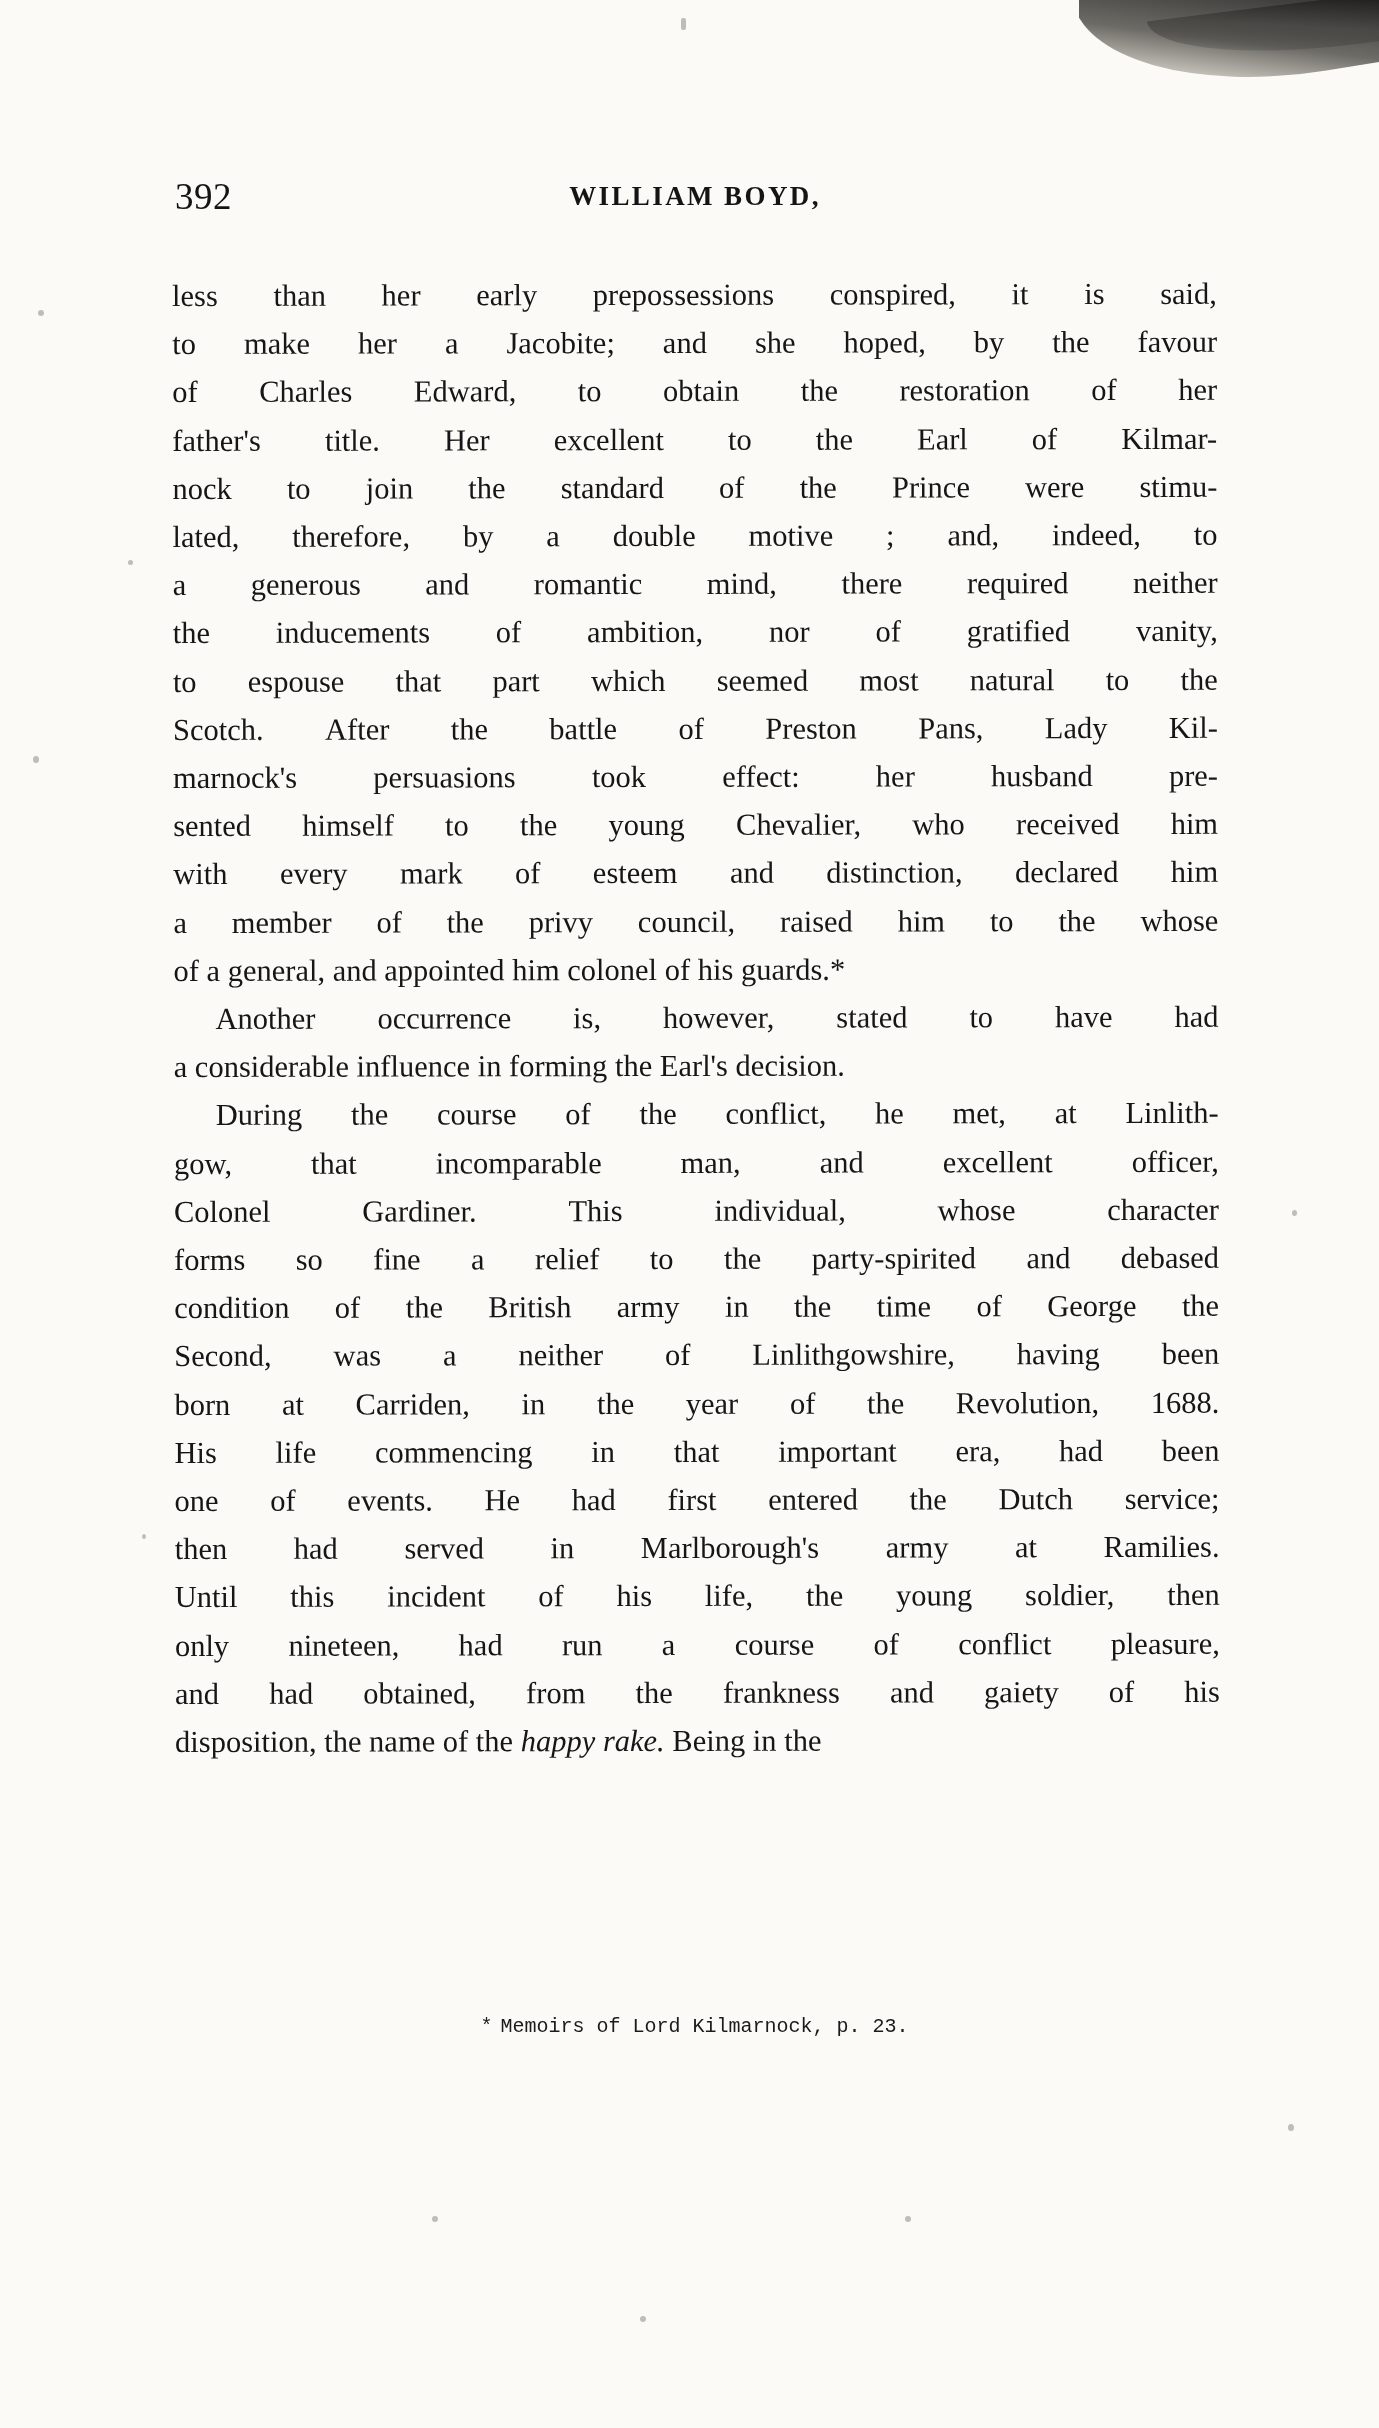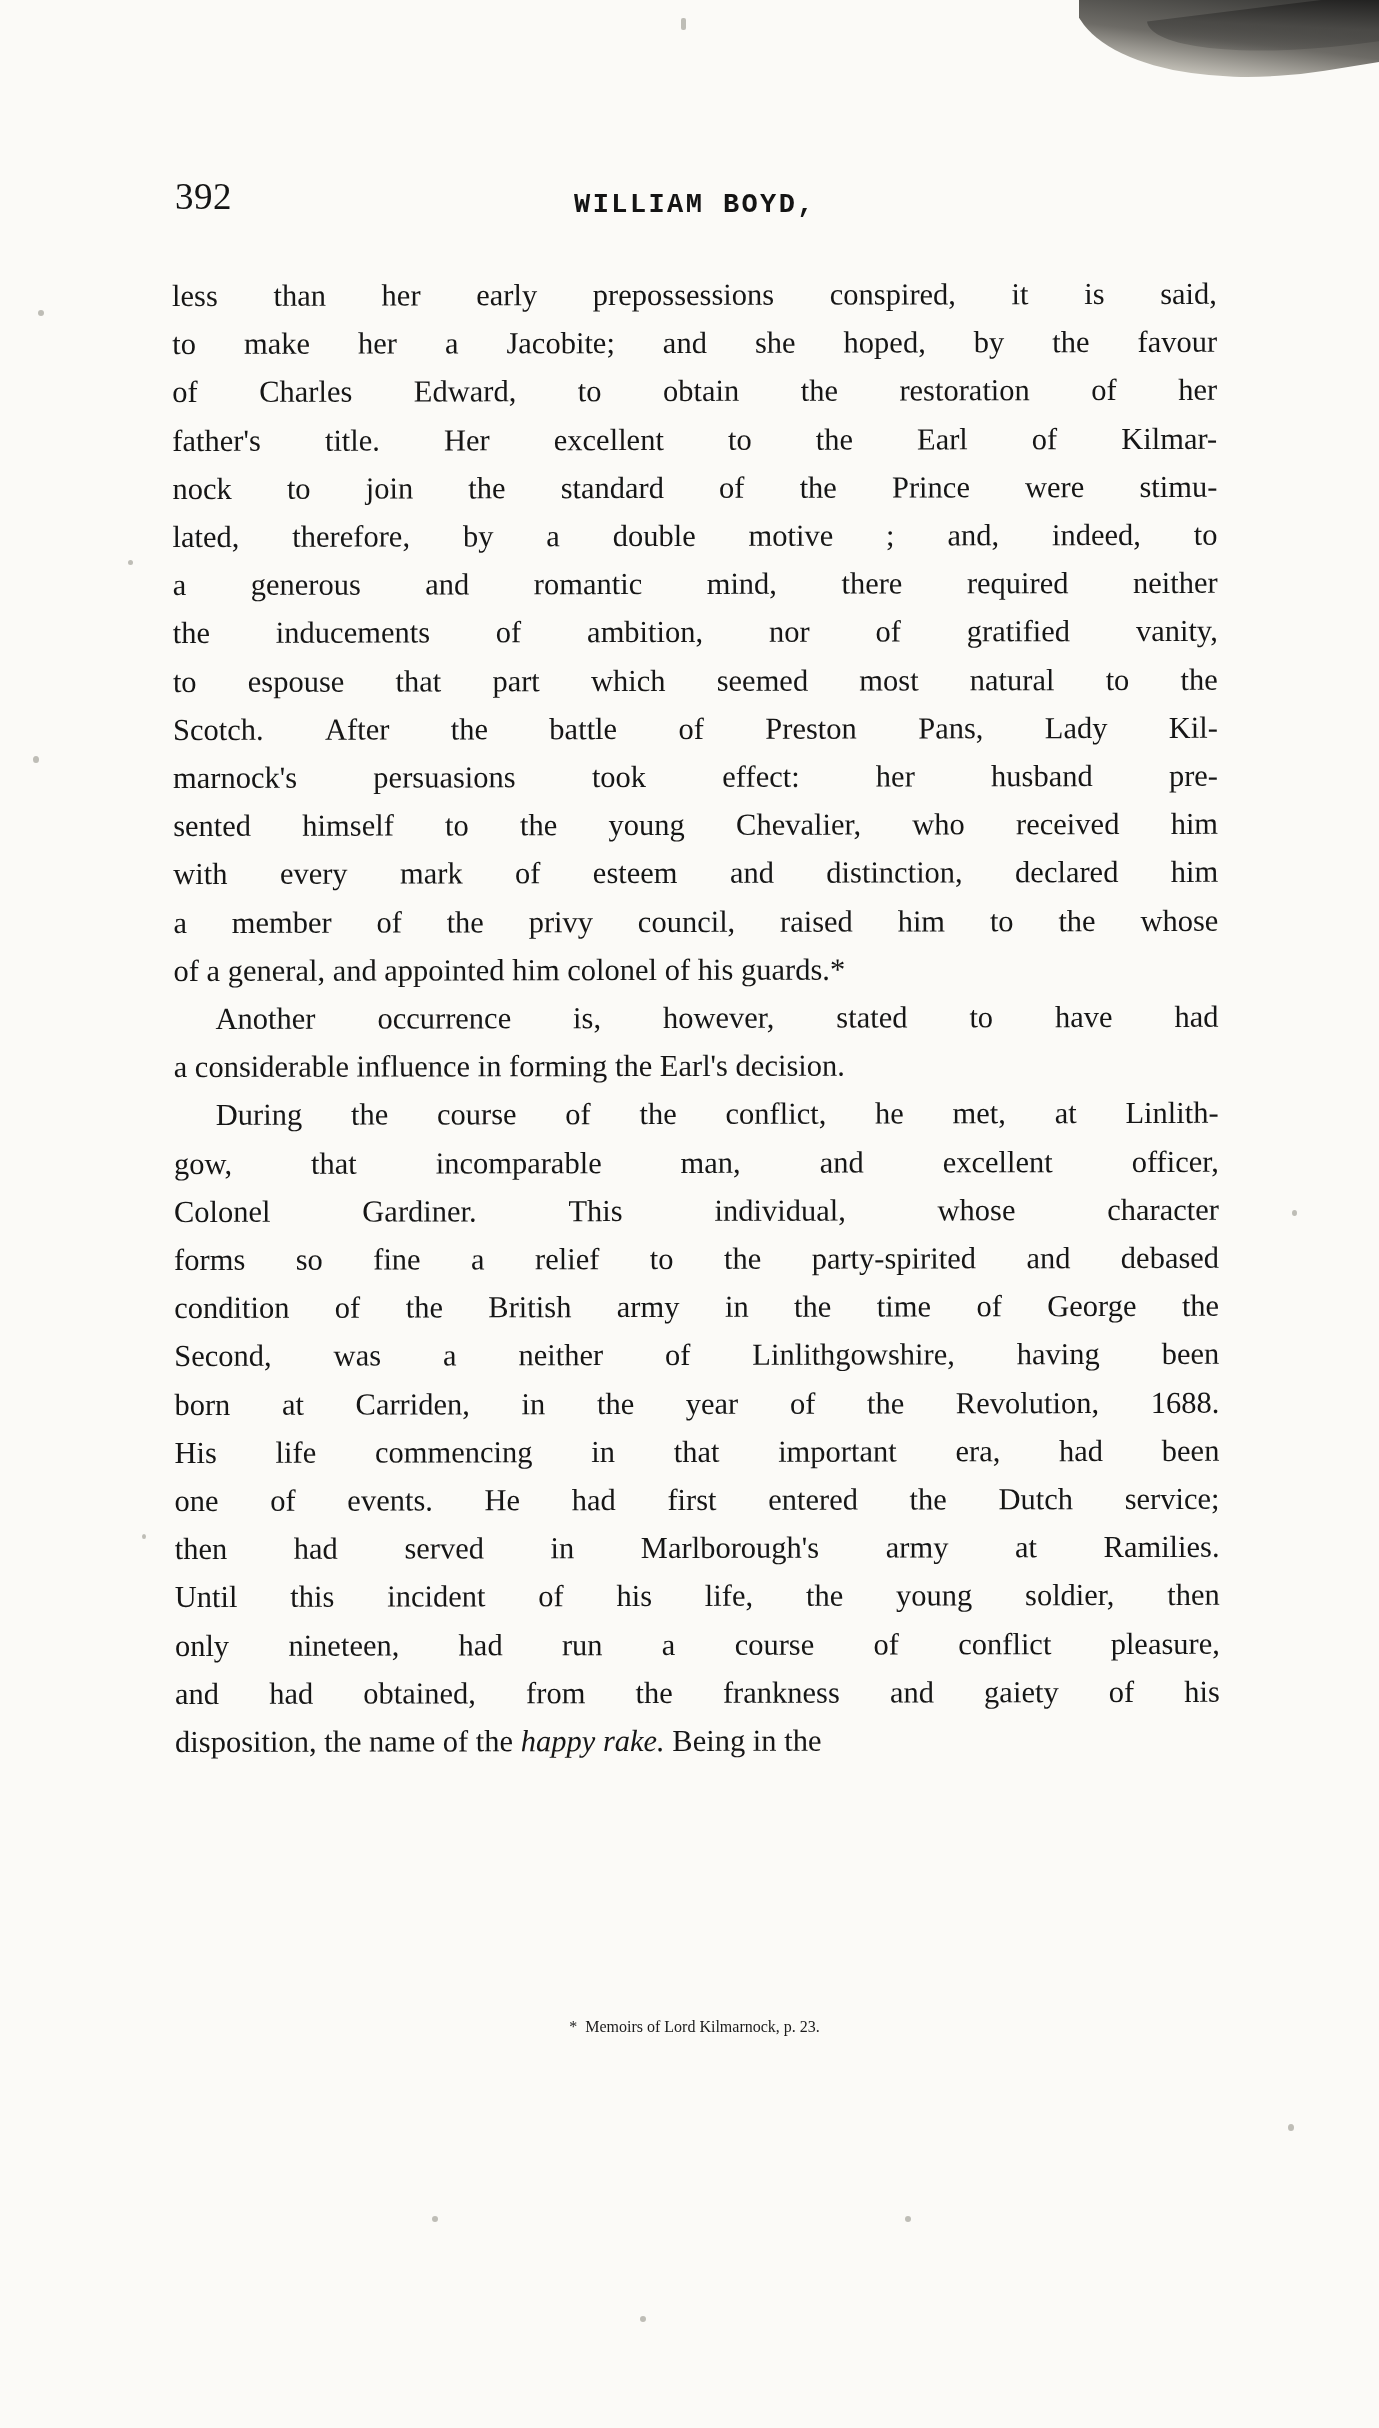"WILLIAM BOYD," .running-head { font-family: Liberation Mono, monospace -> Liberation Serif, serif; top: 15px -> 6px }
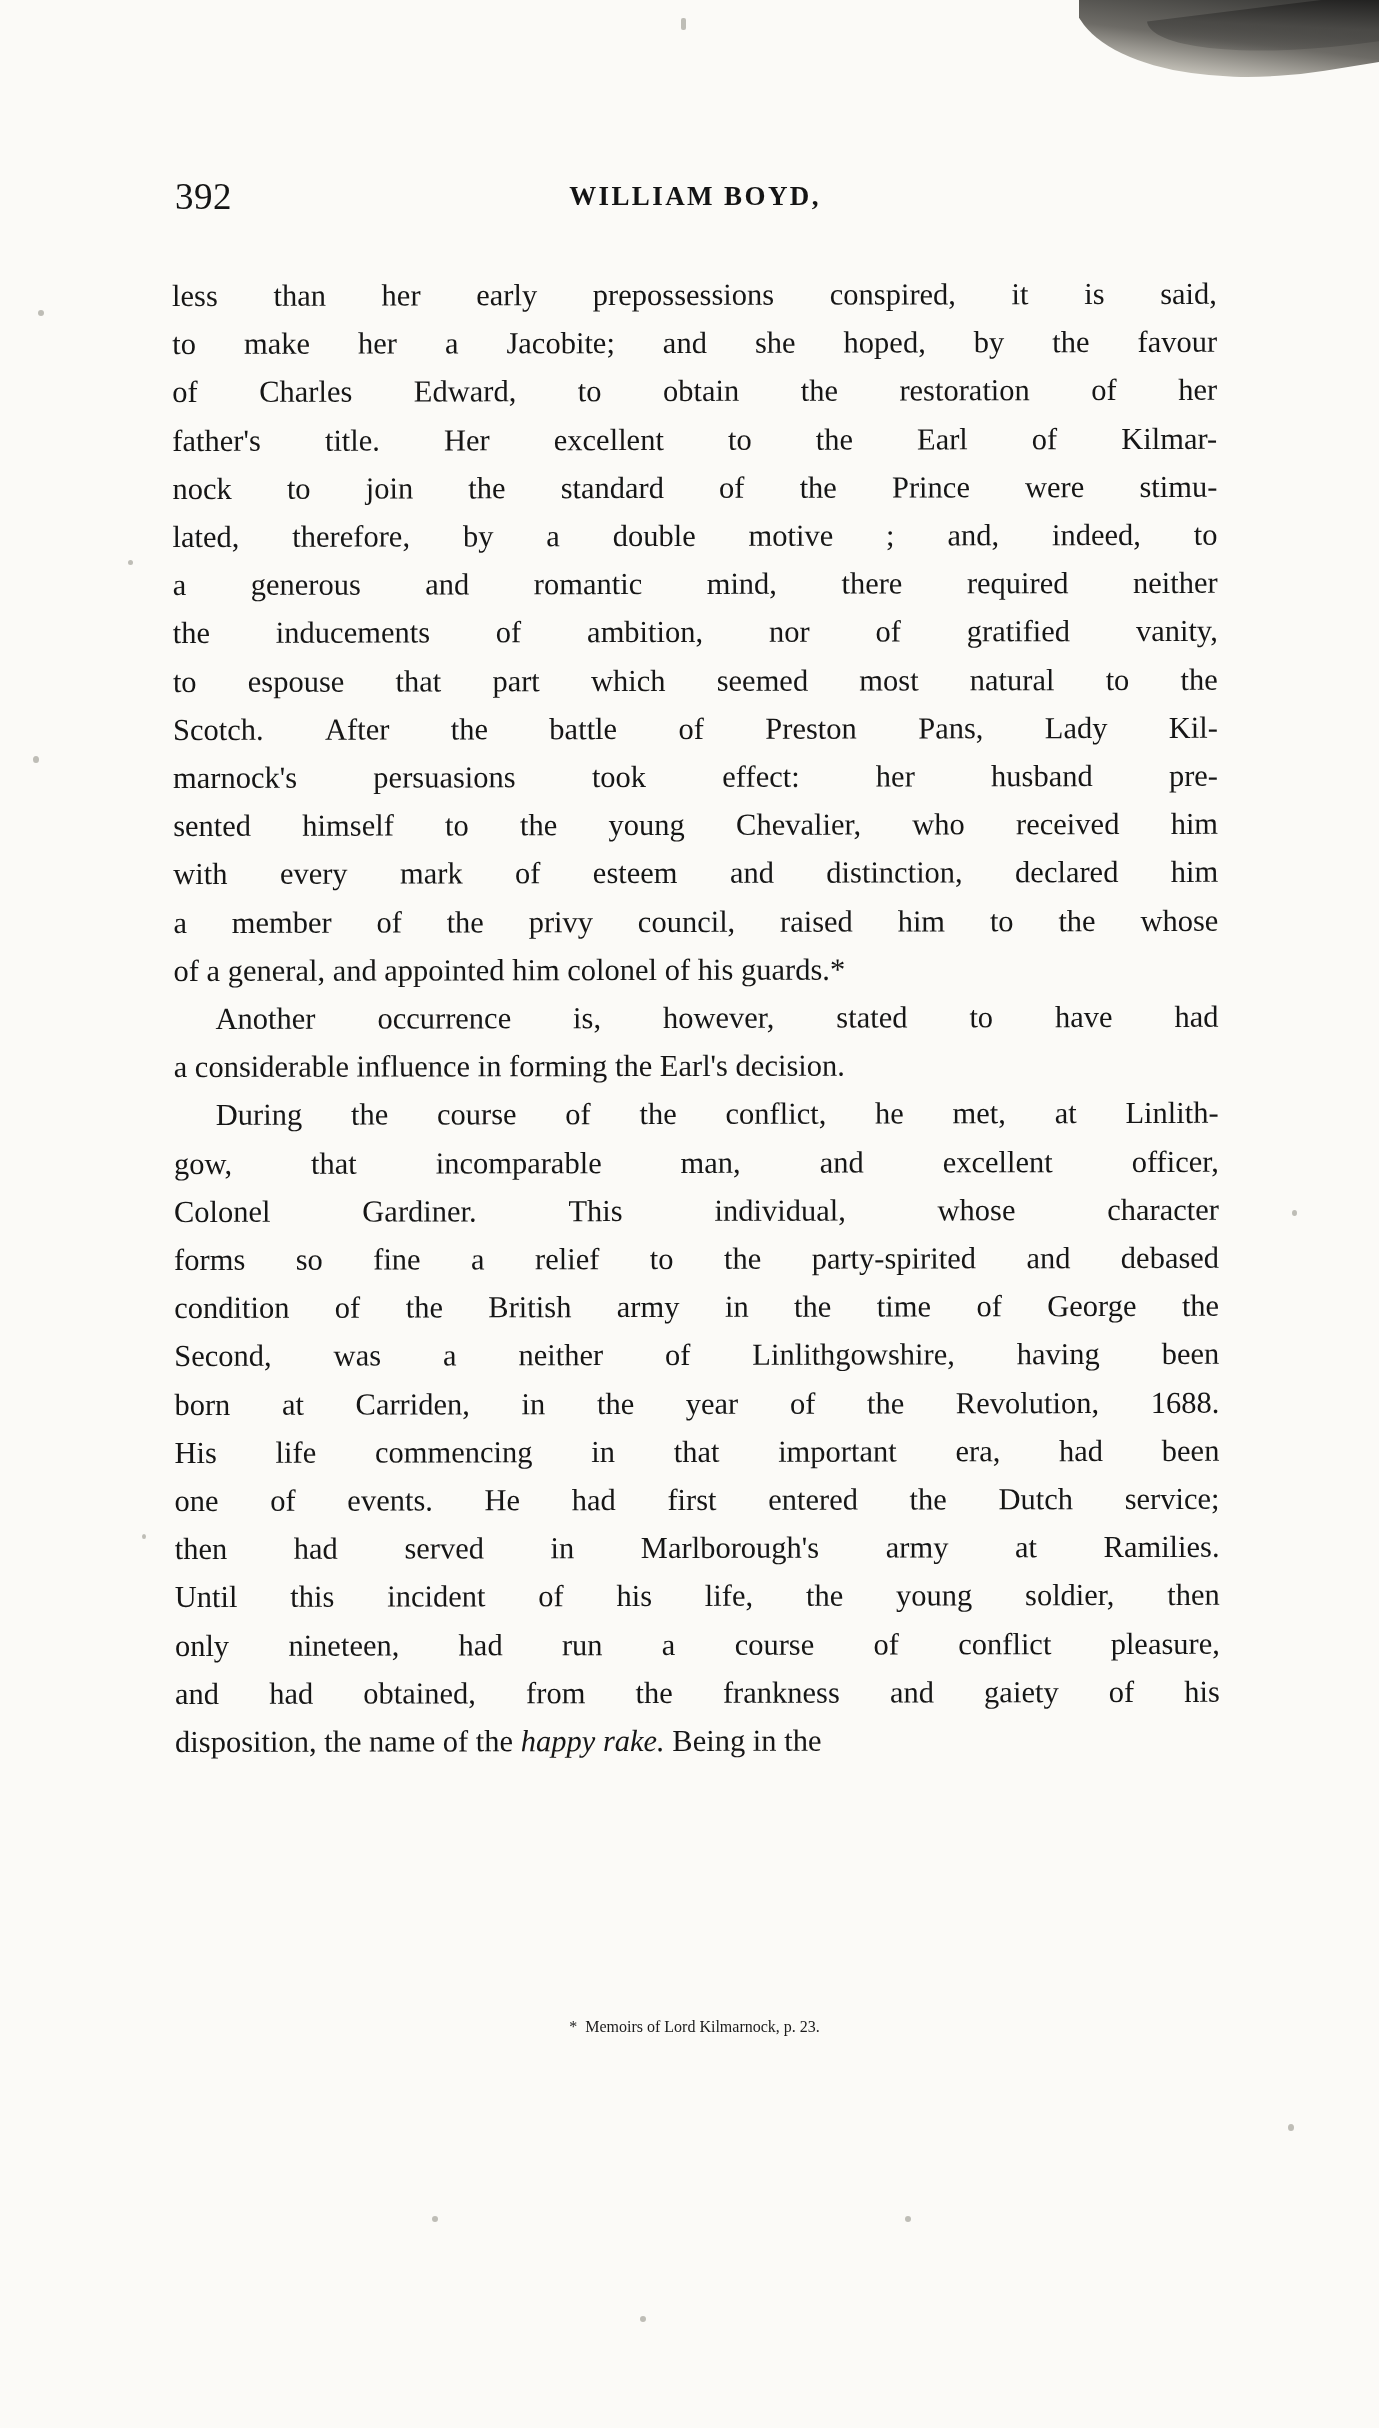"* Memoirs of Lord Kilmarnock," .footnote { font-family: Liberation Serif, serif -> Liberation Mono, monospace; font-size: 16px -> 20px }
